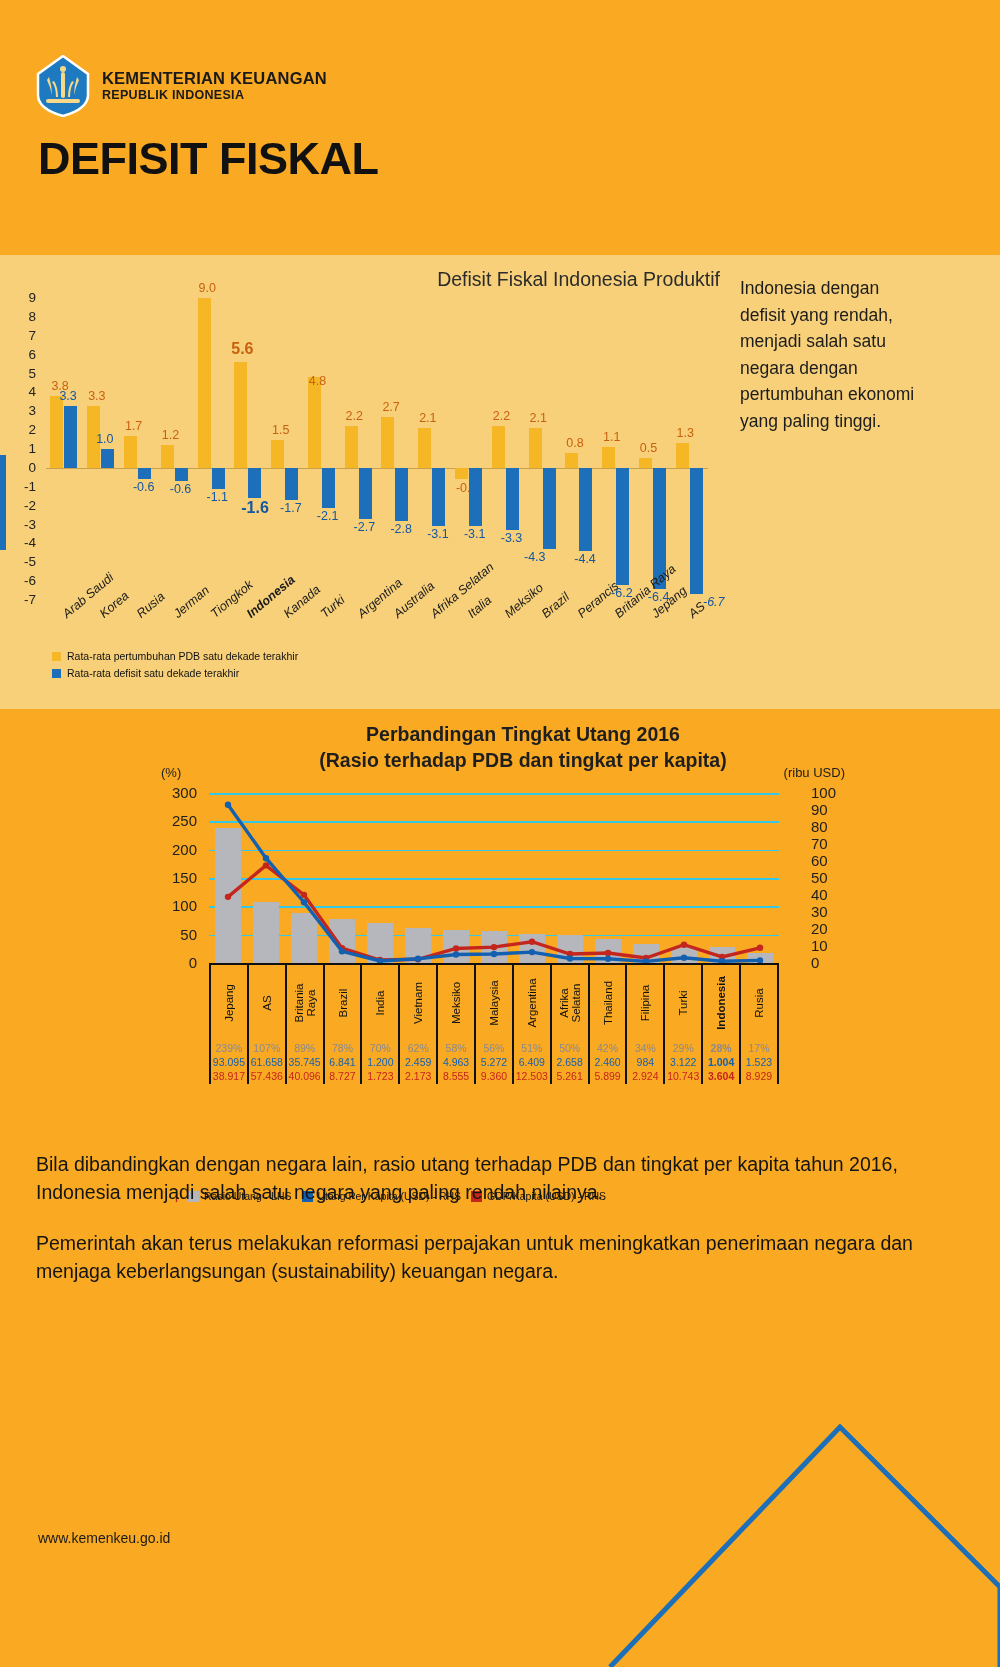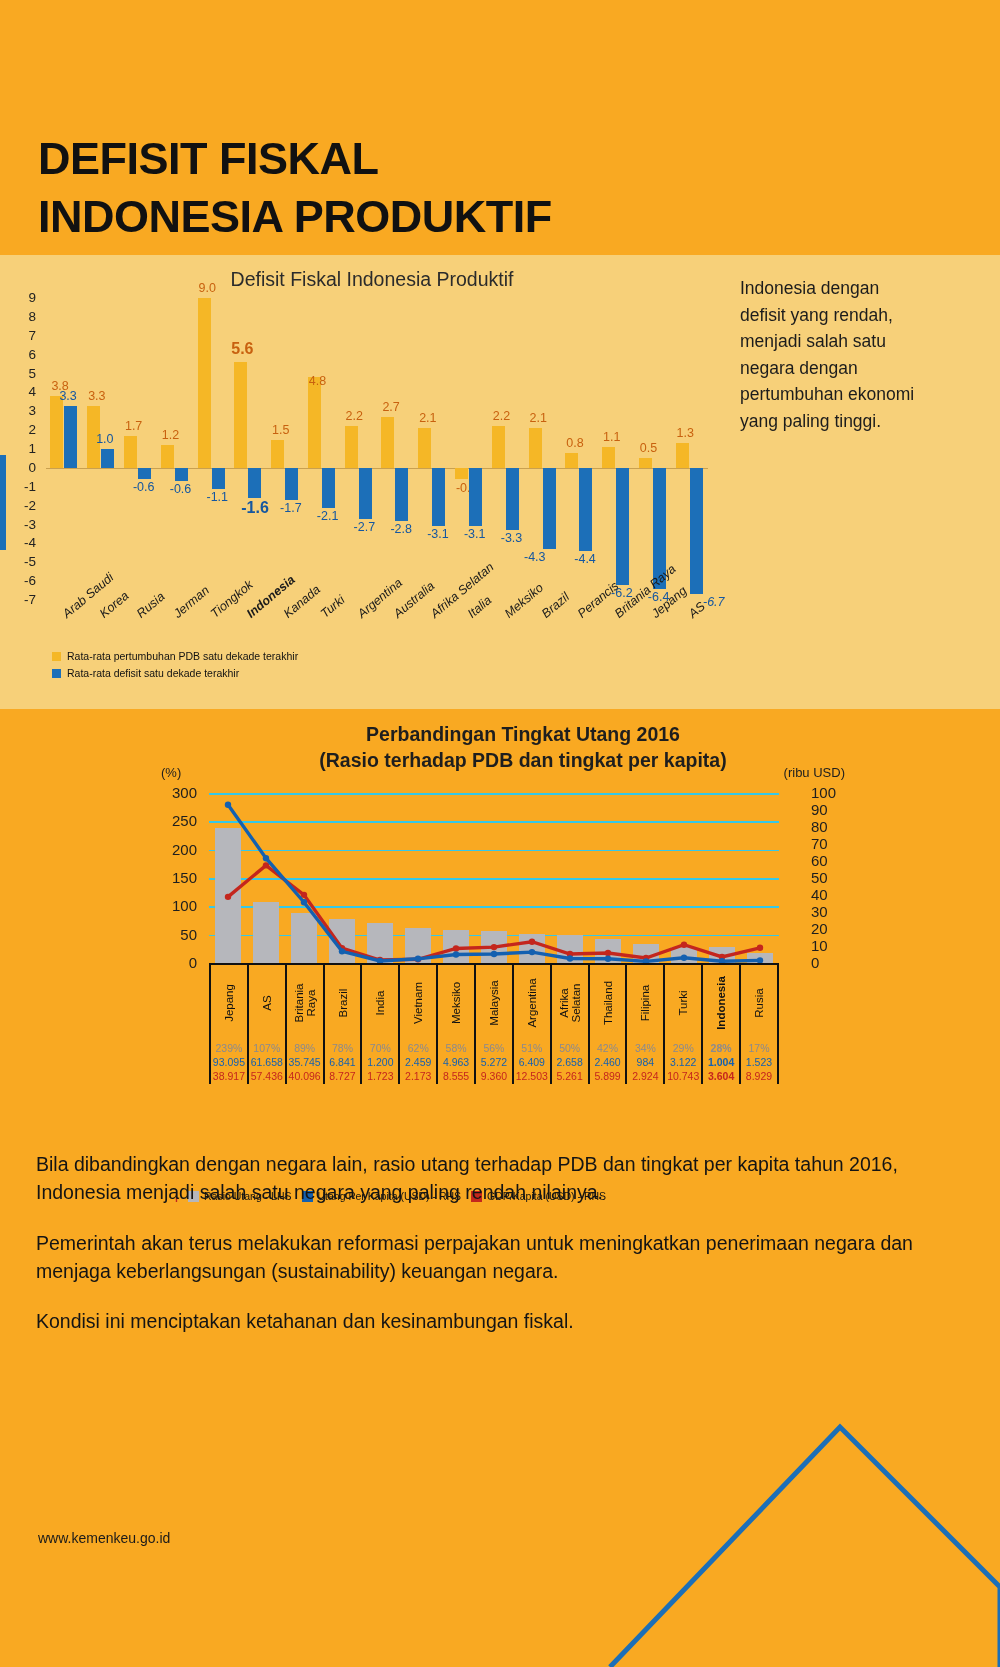"KEMENTERIAN KEUANGAN" div { html: none -> <div> <div> <svg> <path></path> <g> <path></path> <path></path> <rect></rect> <path></path> <path></path> <circle></circle> </g> <rect></rect> </svg> </div> <div> <div>KEMENTERIAN KEUANGAN</div> <div>REPUBLIK INDONESIA</div> </div> </div> }
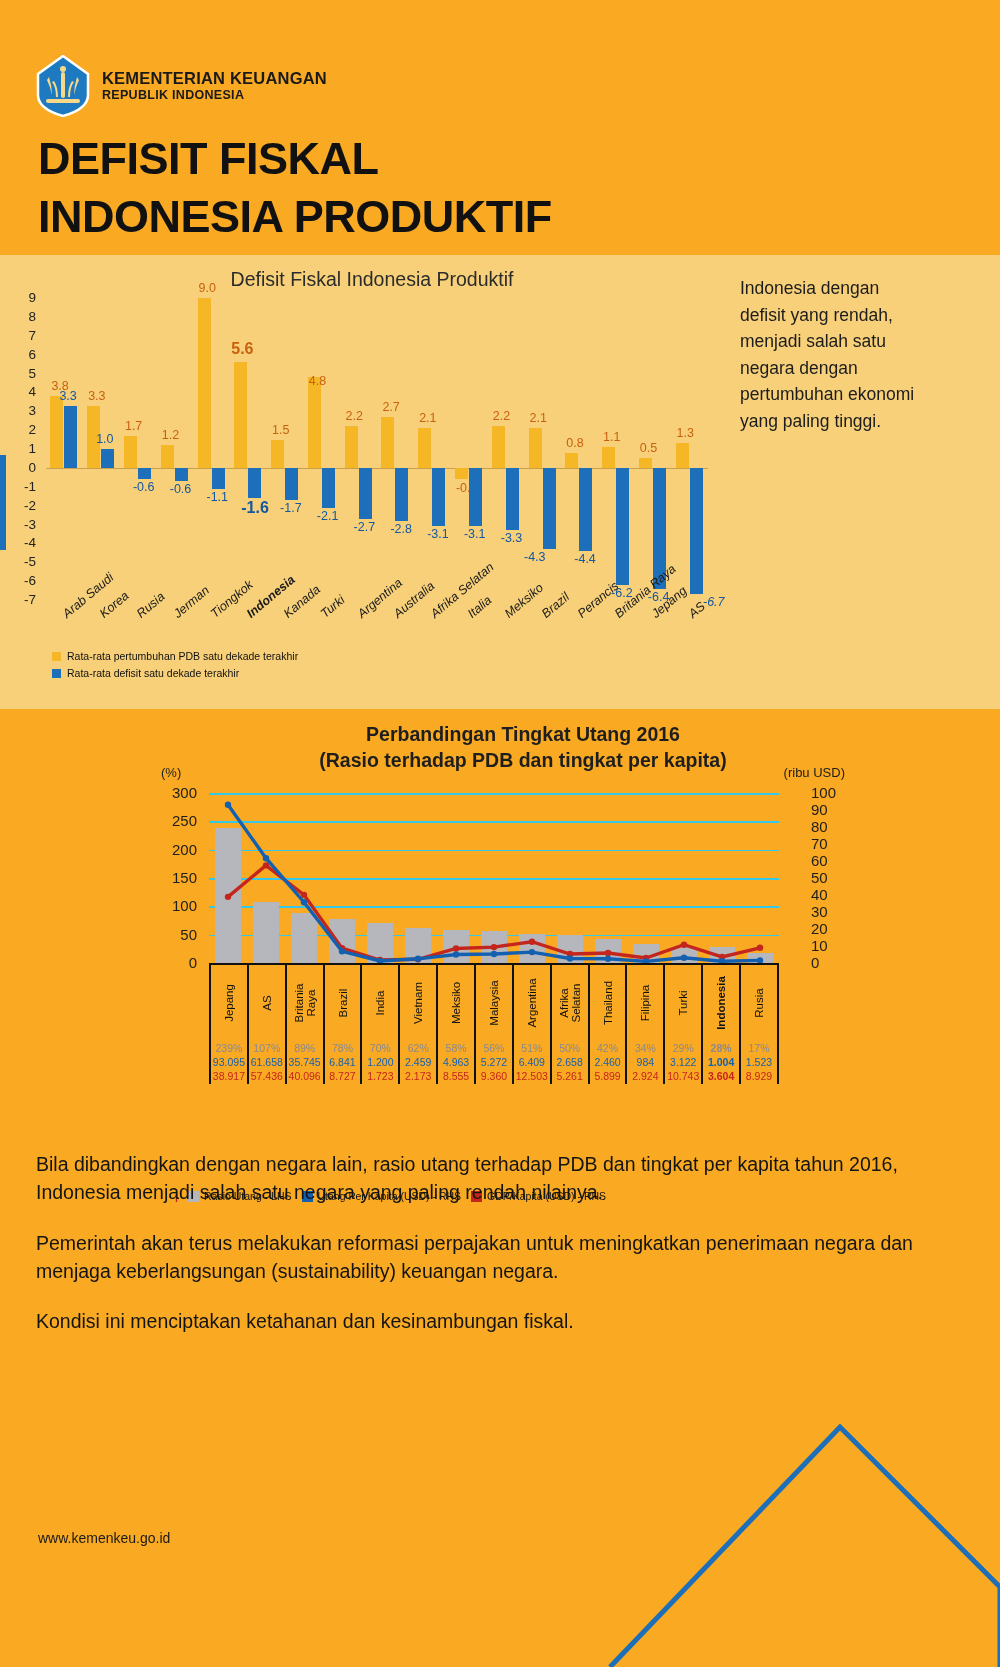"INDONESIA PRODUKTIF" div { html: <div>INDONESIA PRODUKTIF</div> -> none }
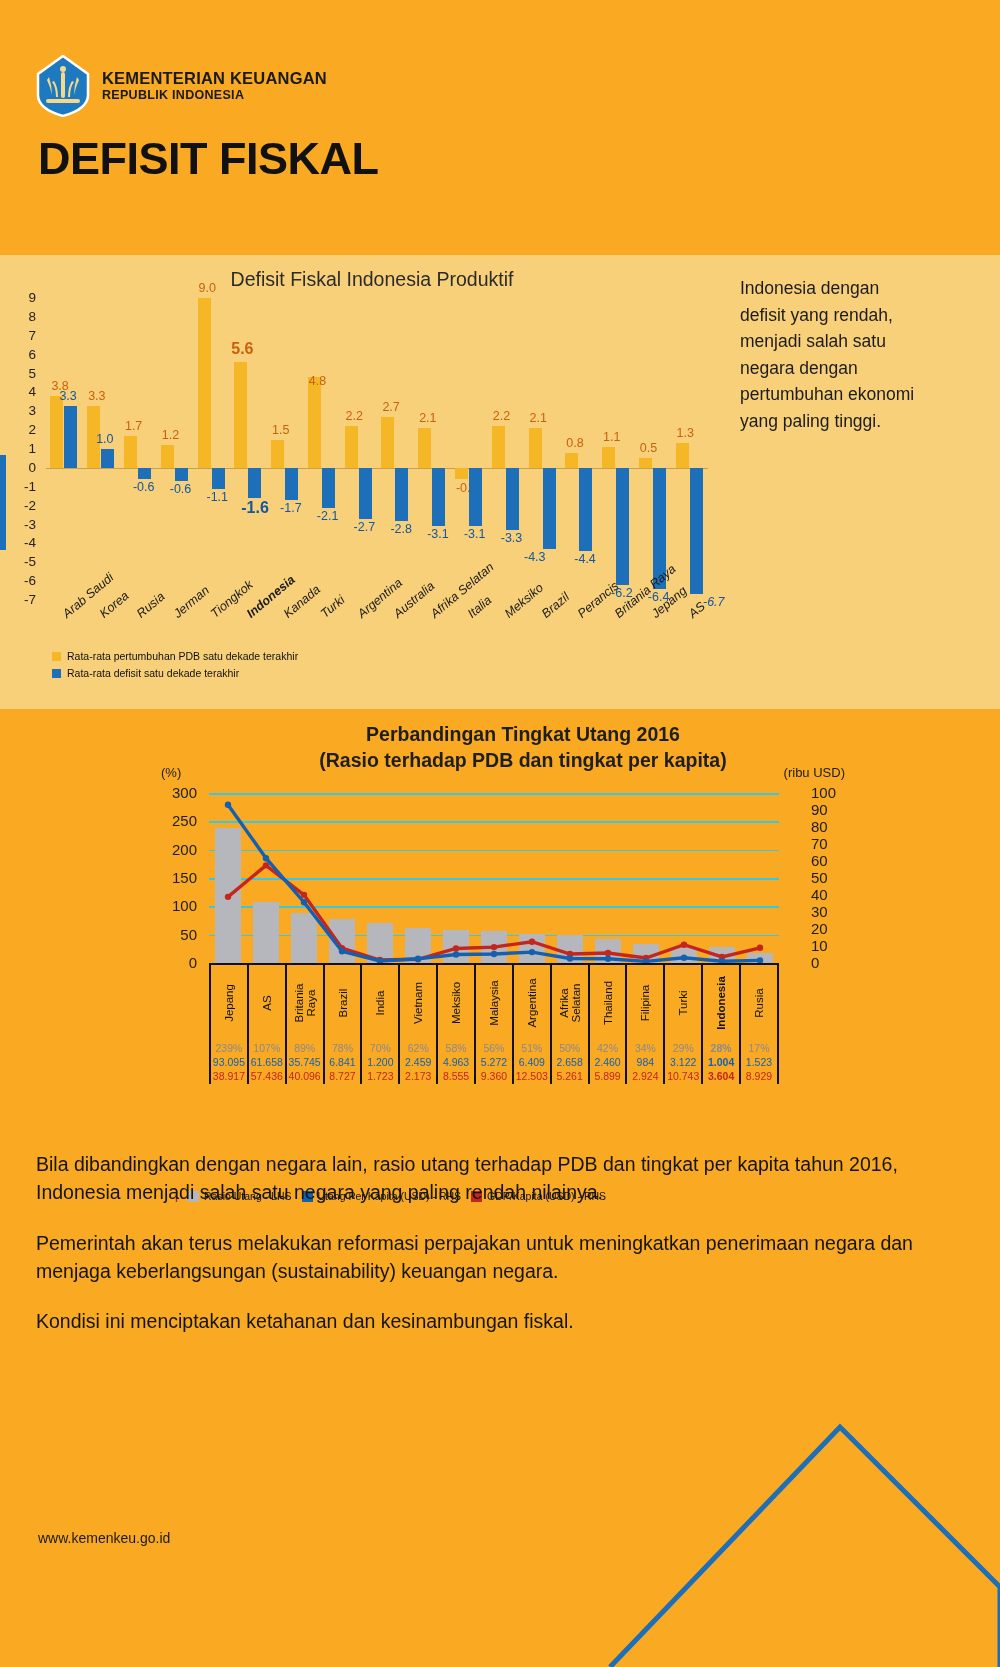"Defisit Fiskal Indonesia Produktif" #chart1-title { text-align: center -> right }
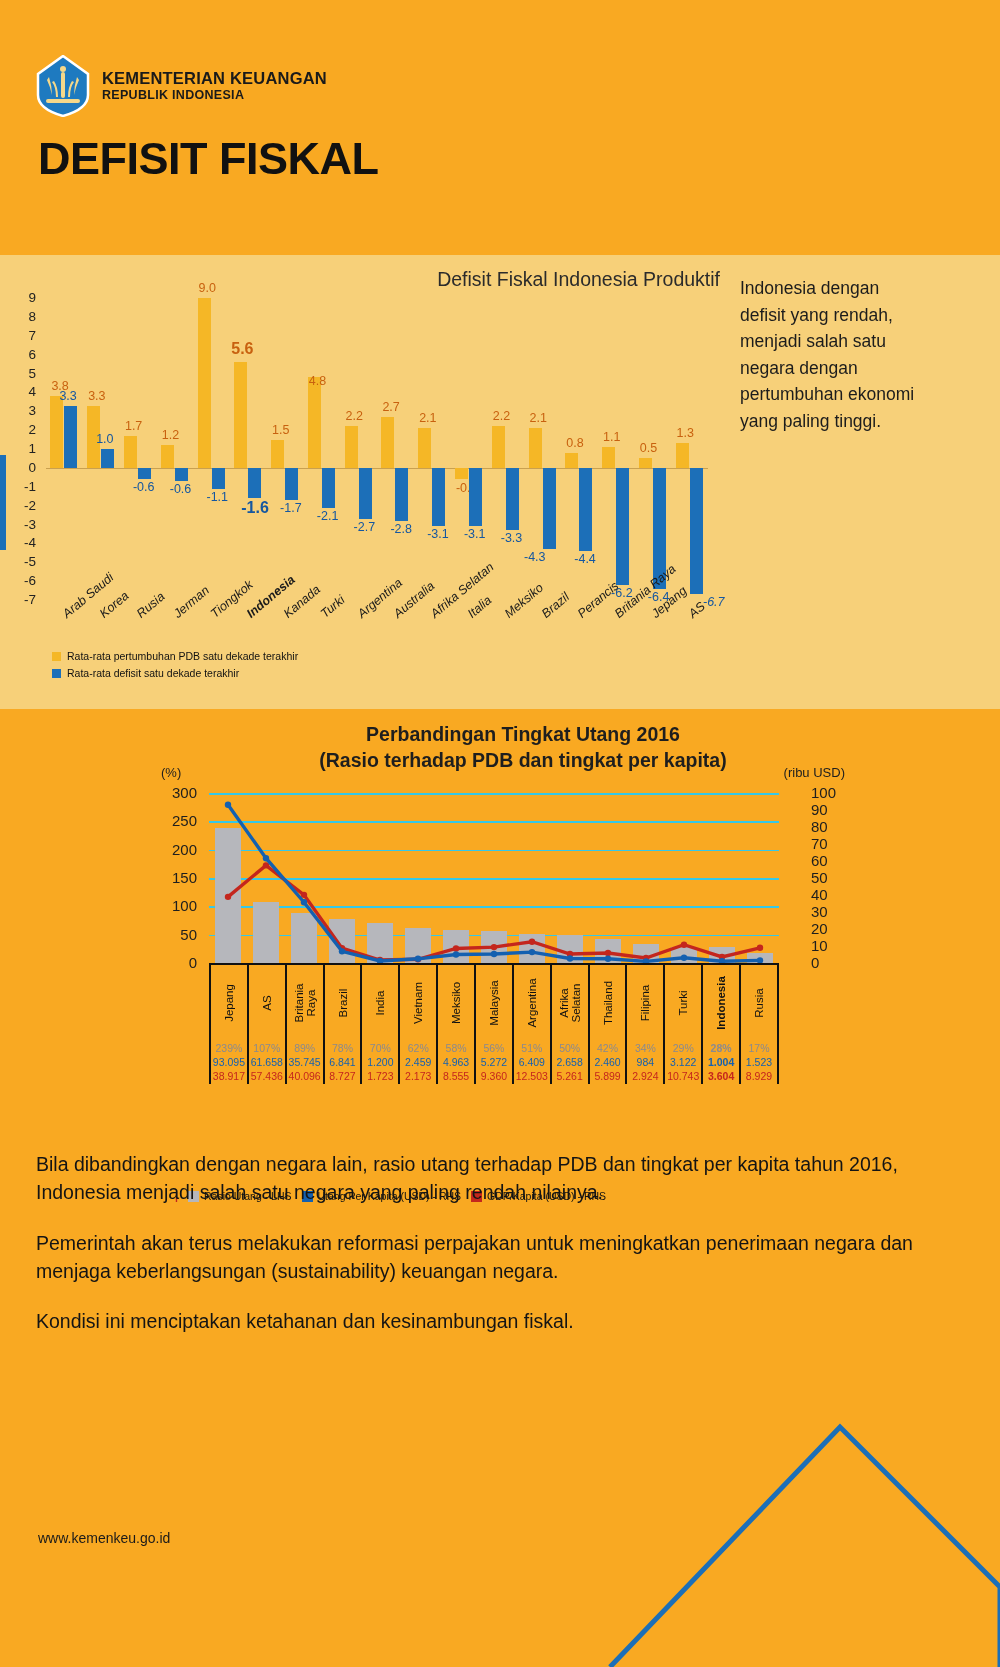"Kondisi ini menciptakan ketahanan dan" p { html: <p>Kondisi ini menciptakan ketahanan dan kesinambungan fiskal.</p> -> none }
